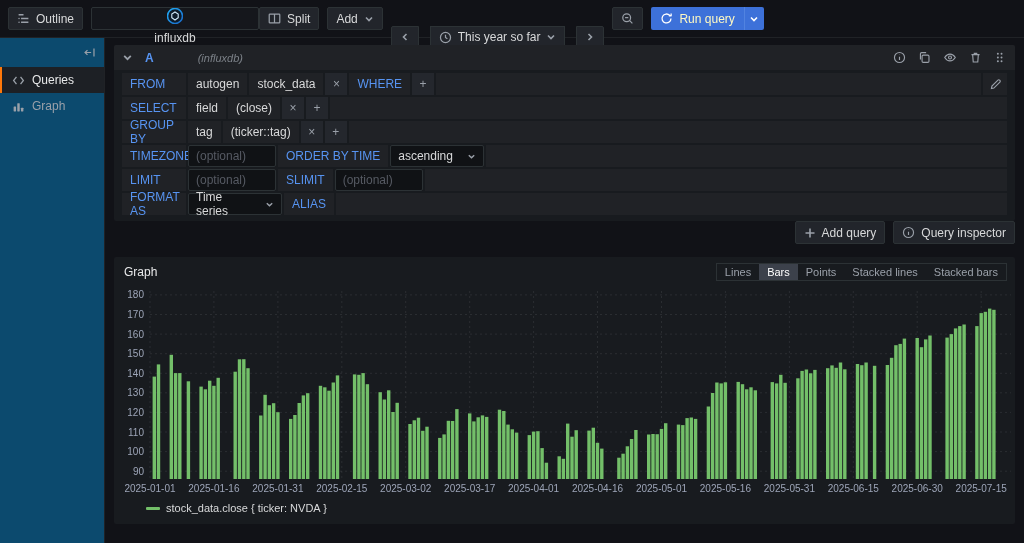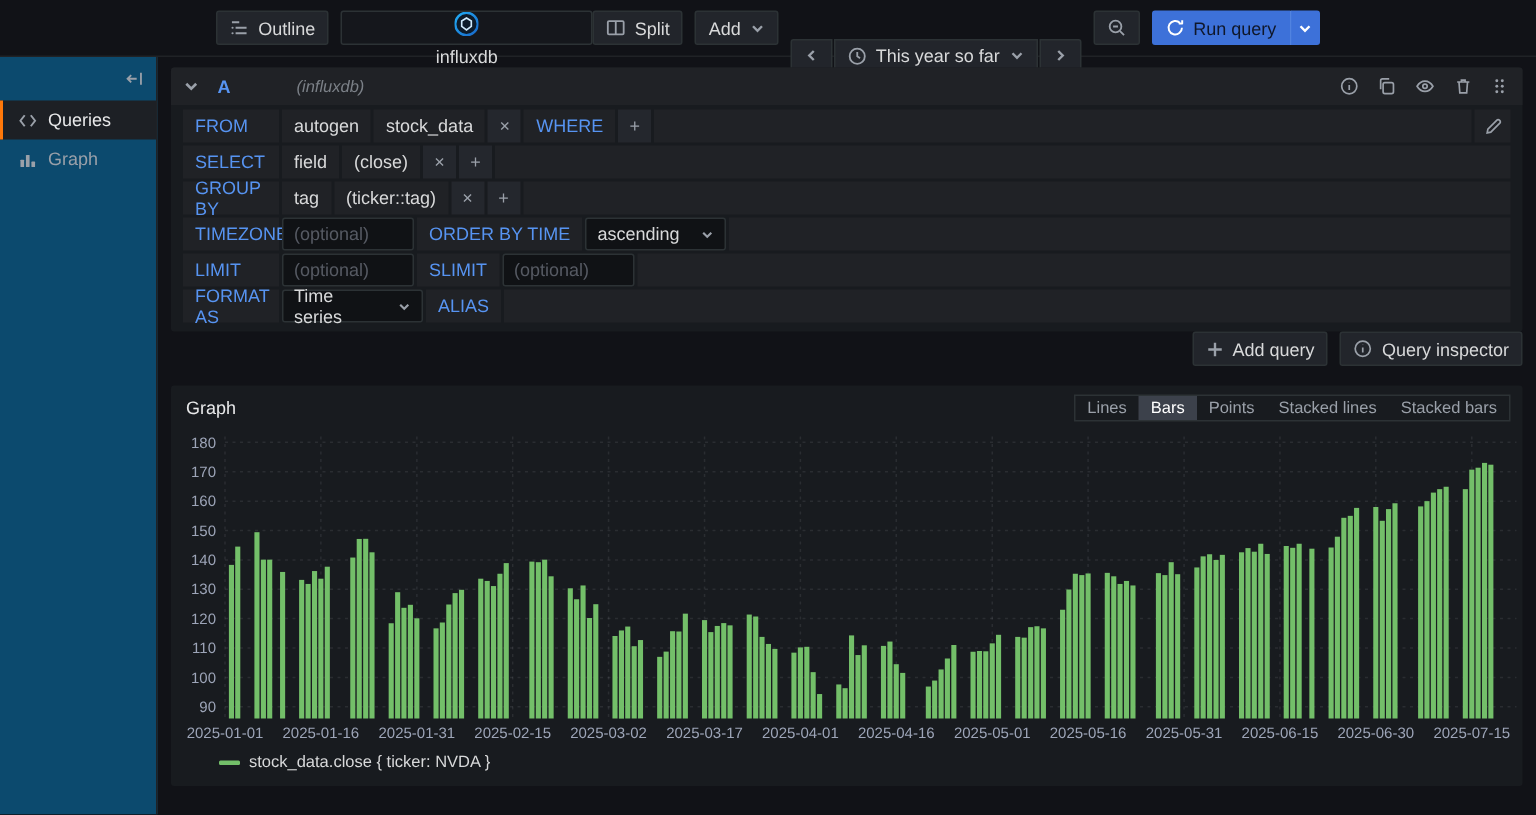"Outline" .toolbar { justify-content: center -> flex-start }
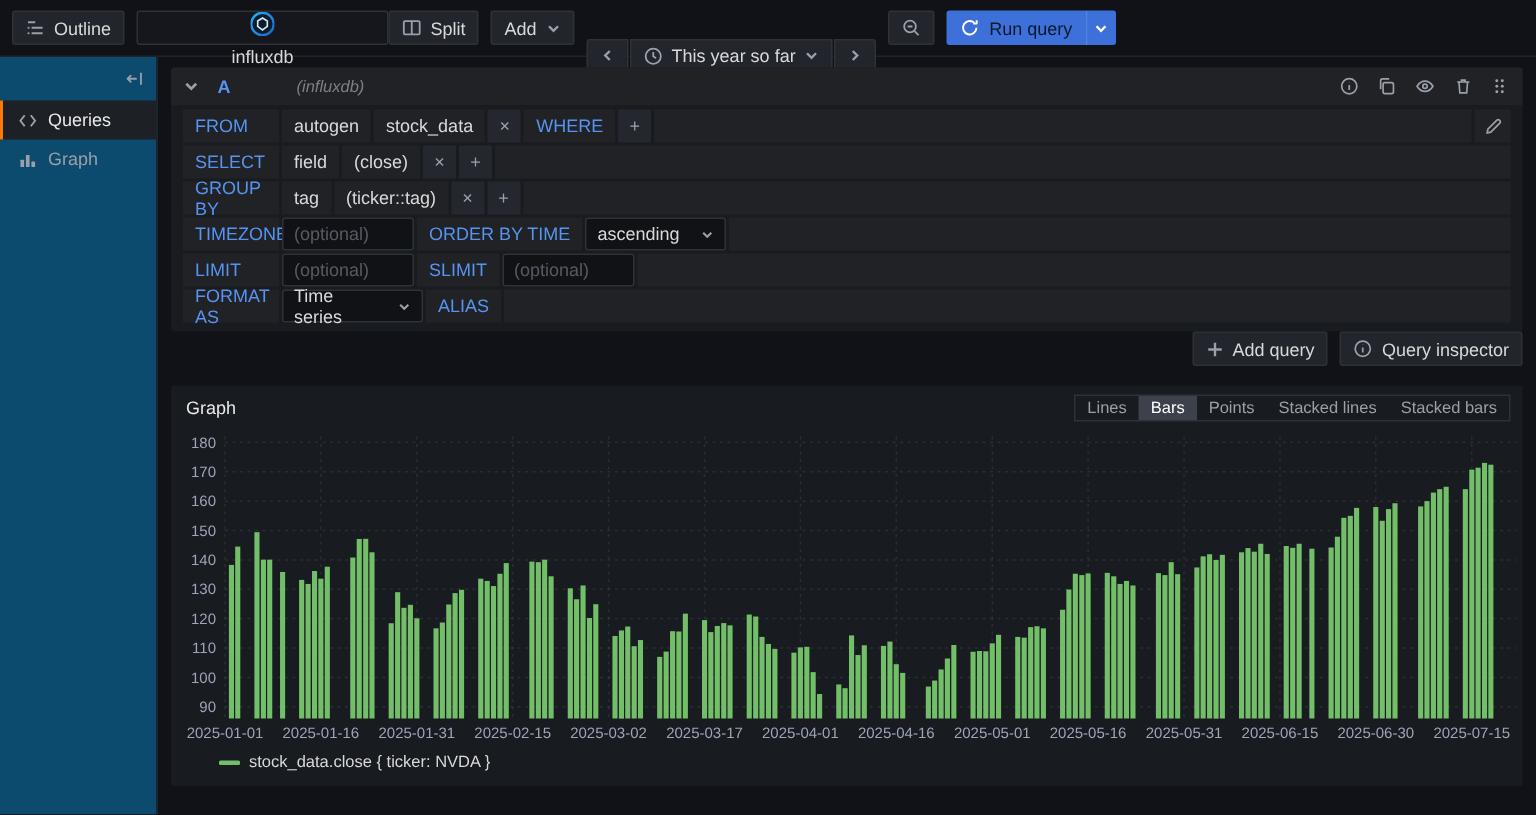"Run query" .run-main { color: #0f172a -> #fef9c3 }
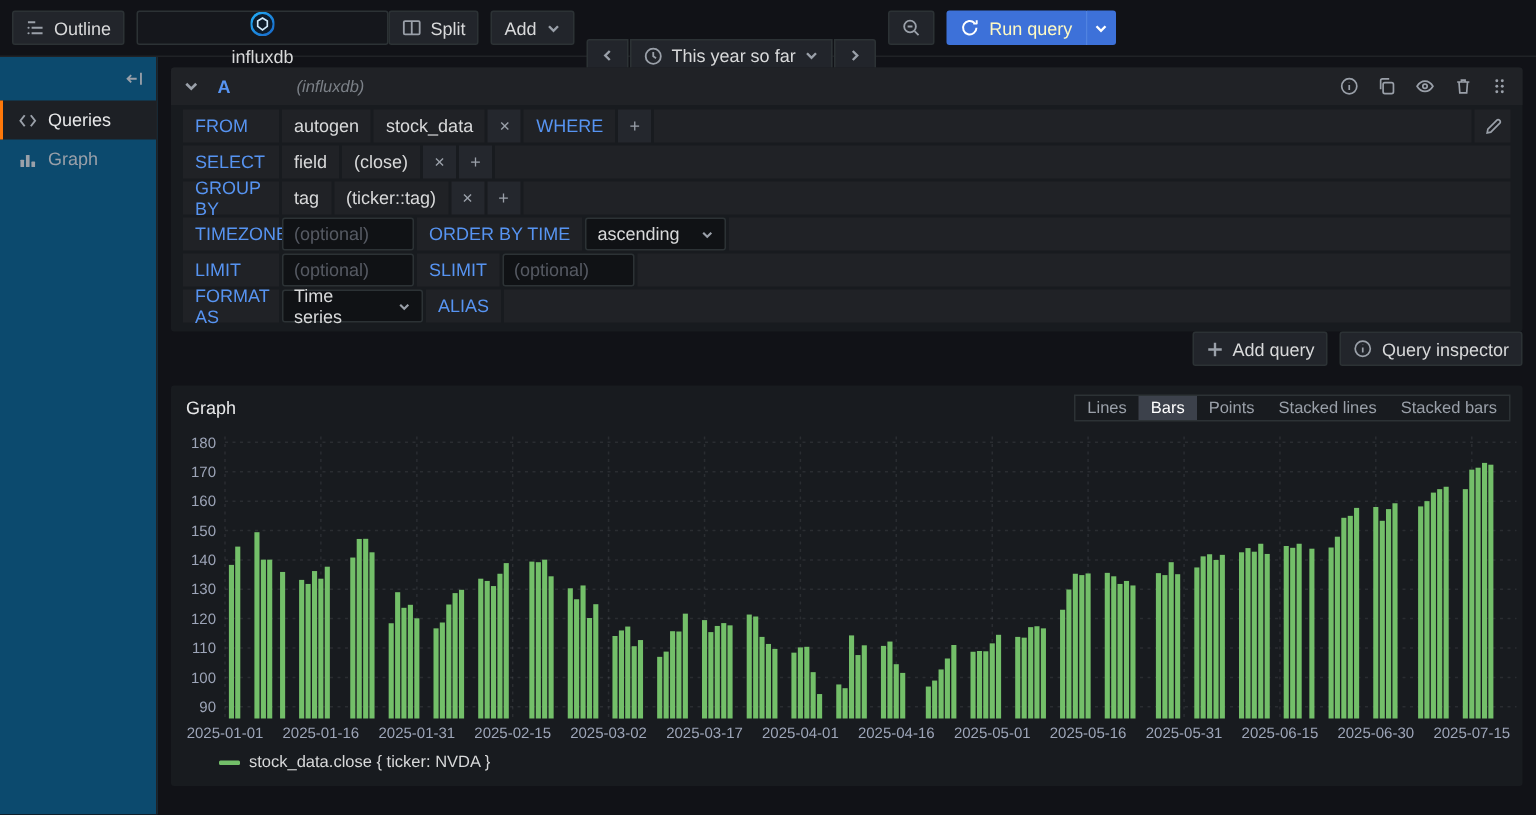"This year so far" .time-group { gap: 1px -> 11px }
